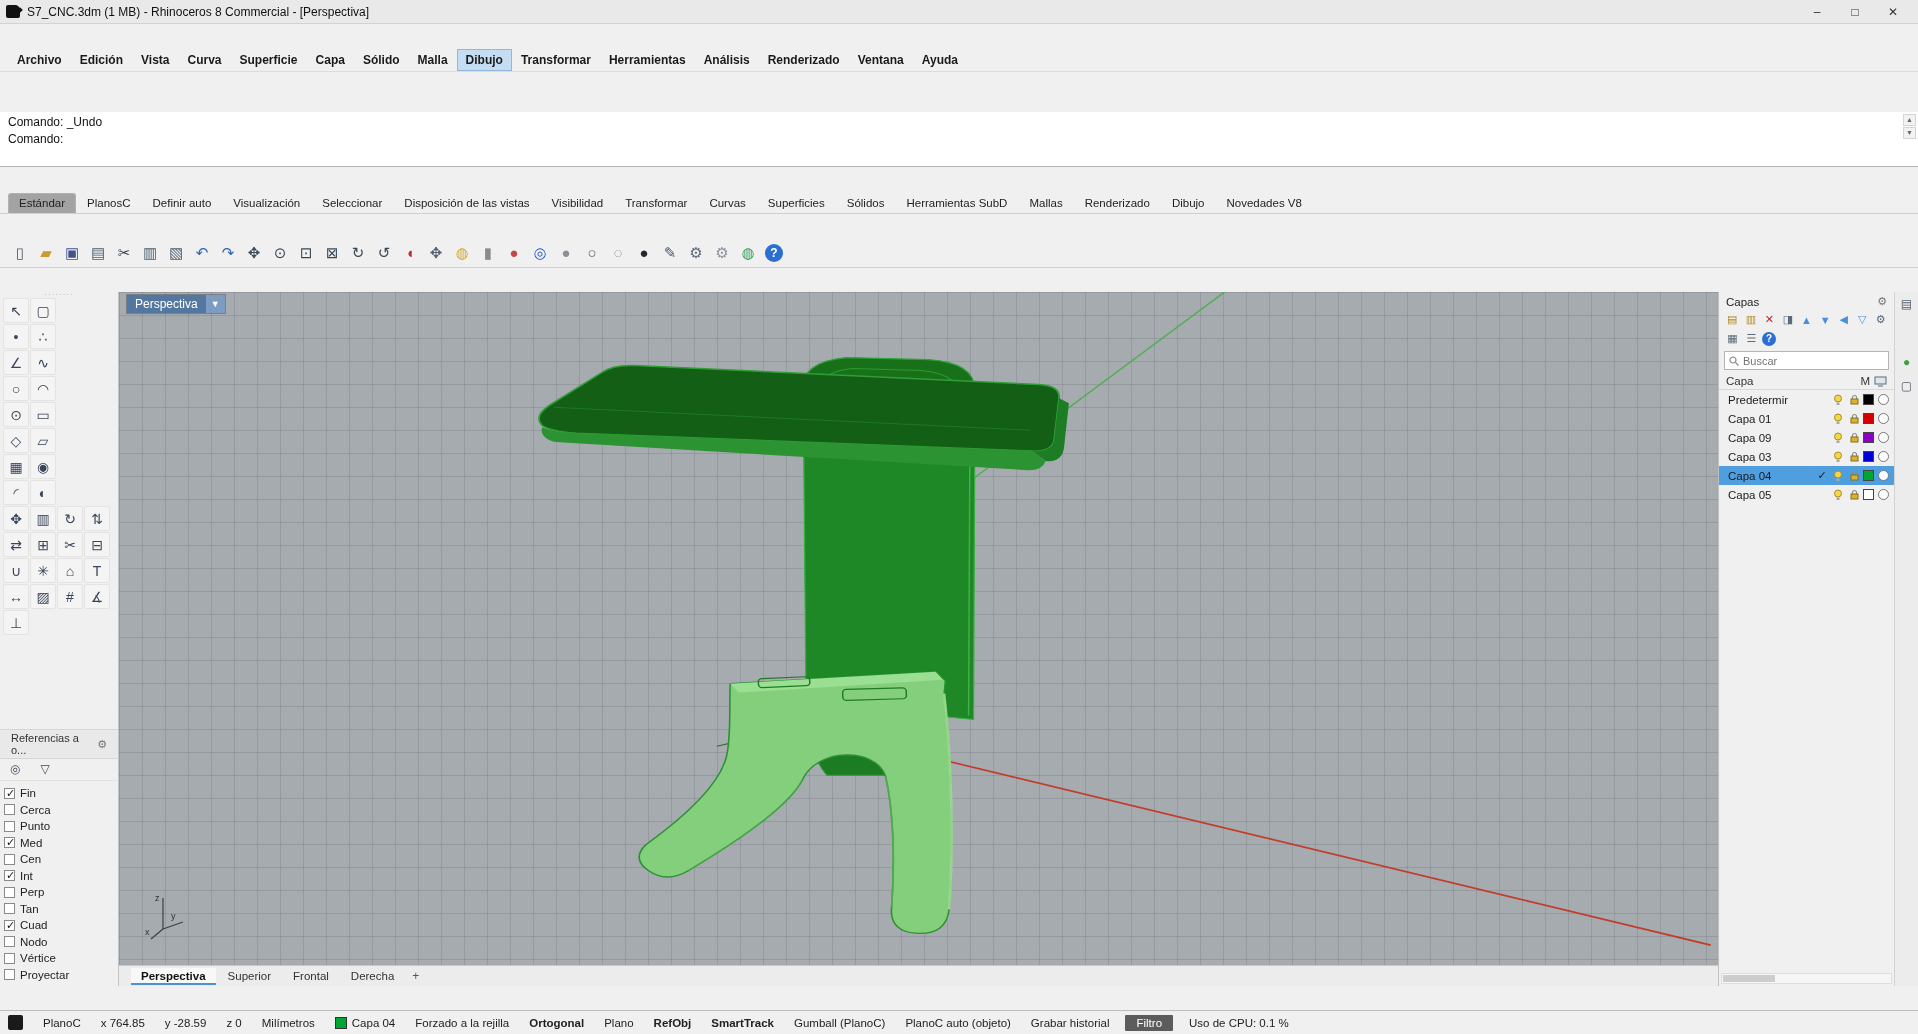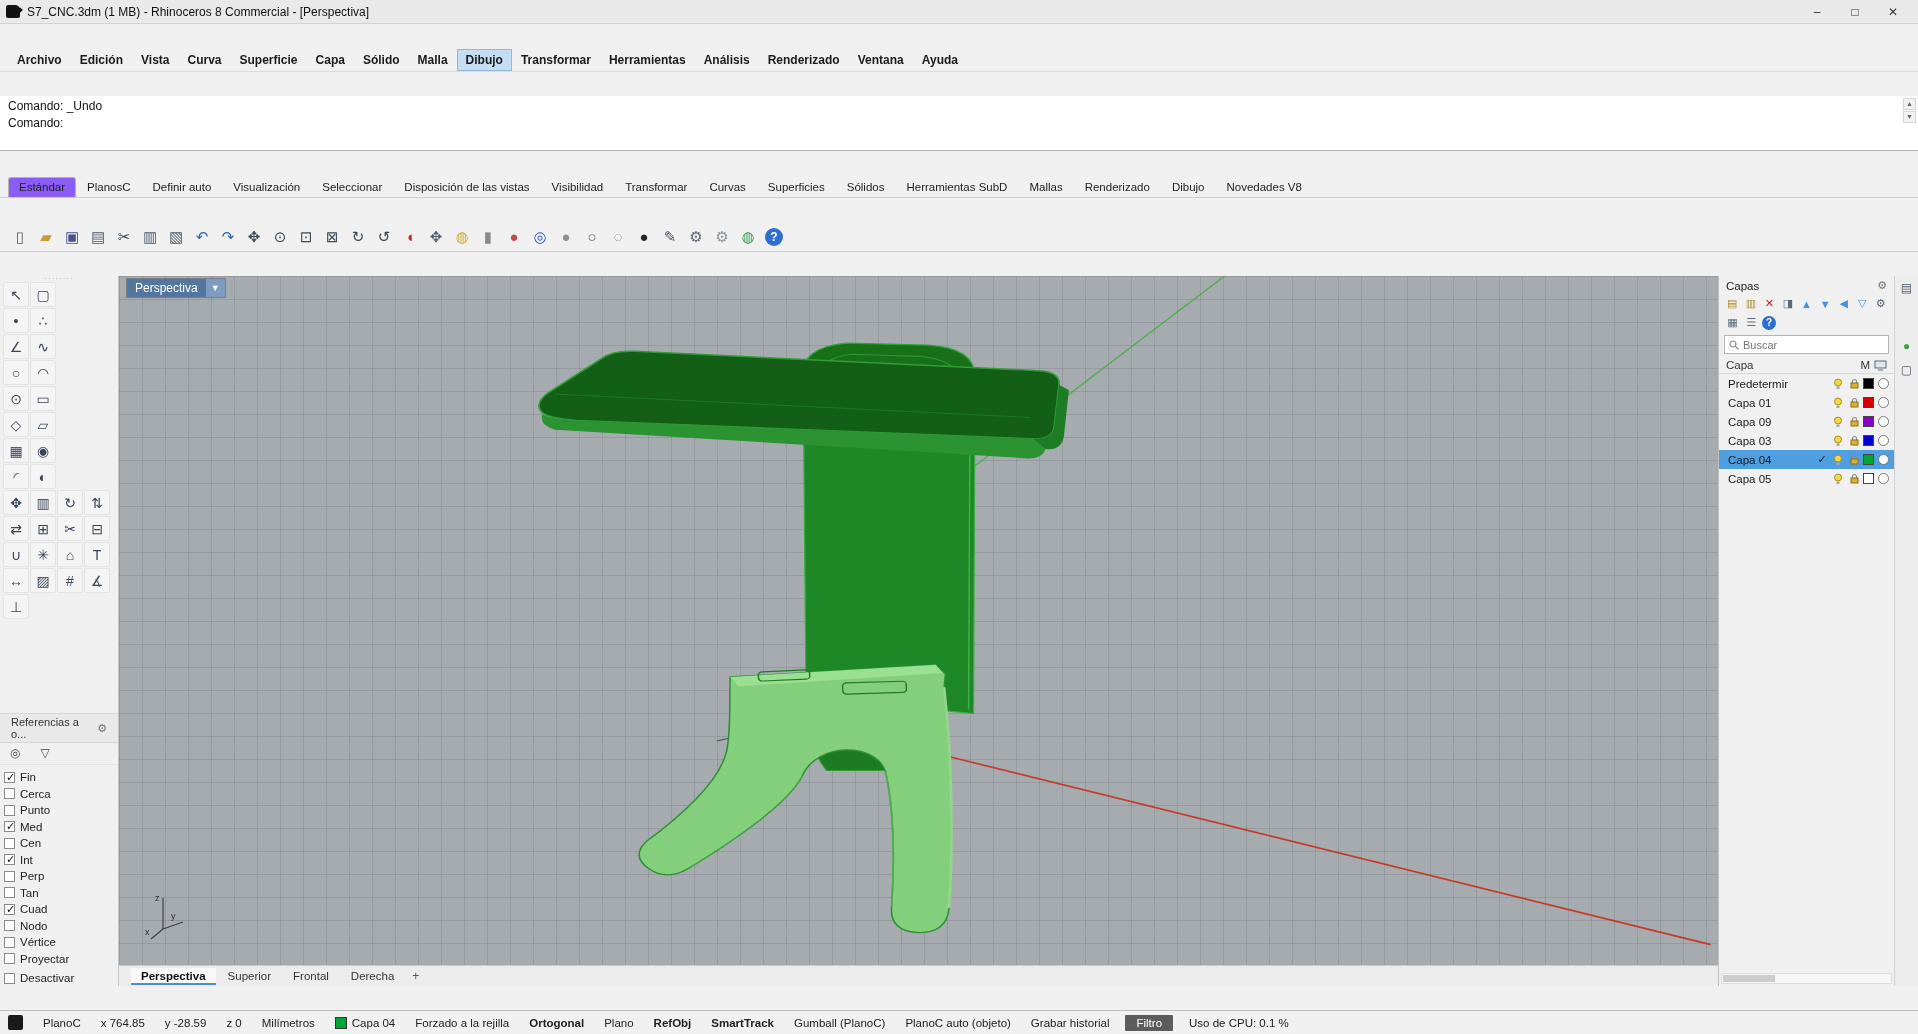"Comando: _Undo" .cmdarea { margin-top: none -> 16px }
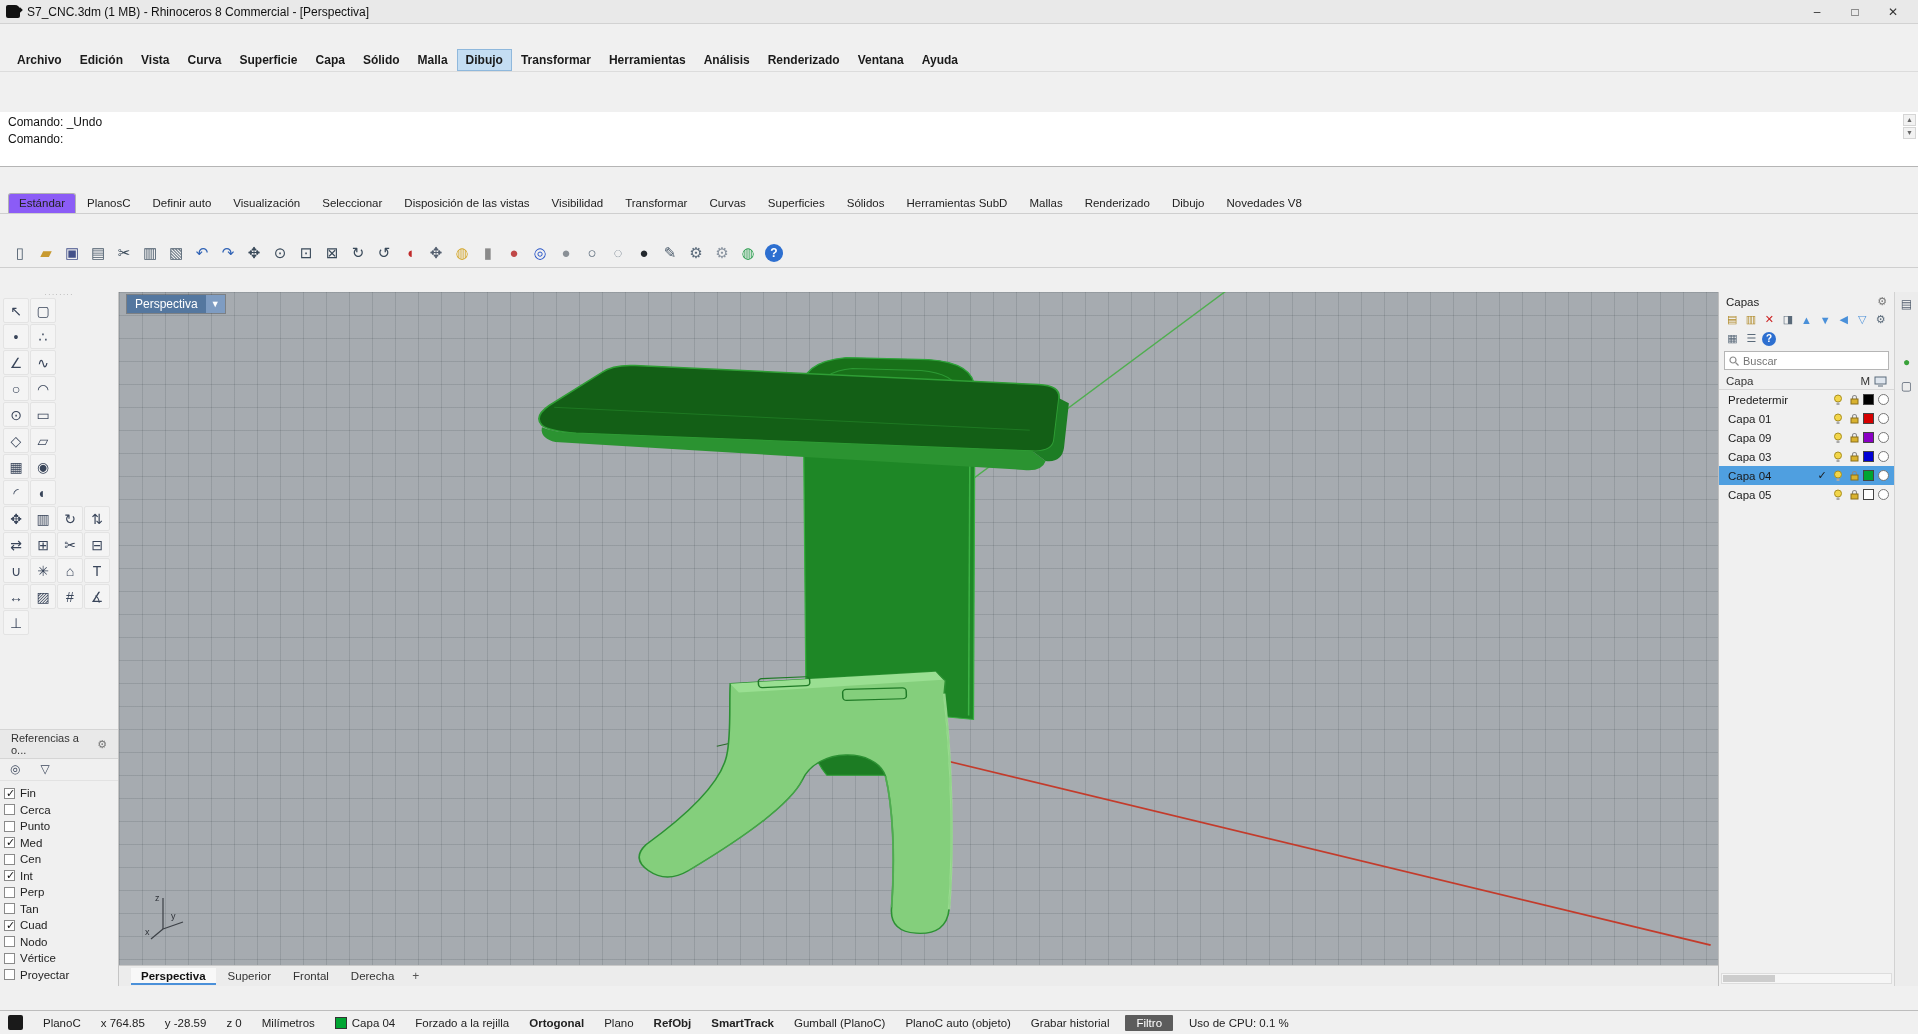"Estándar" .tab.active { background: #8b5cf6 -> #a3a3a3 }
